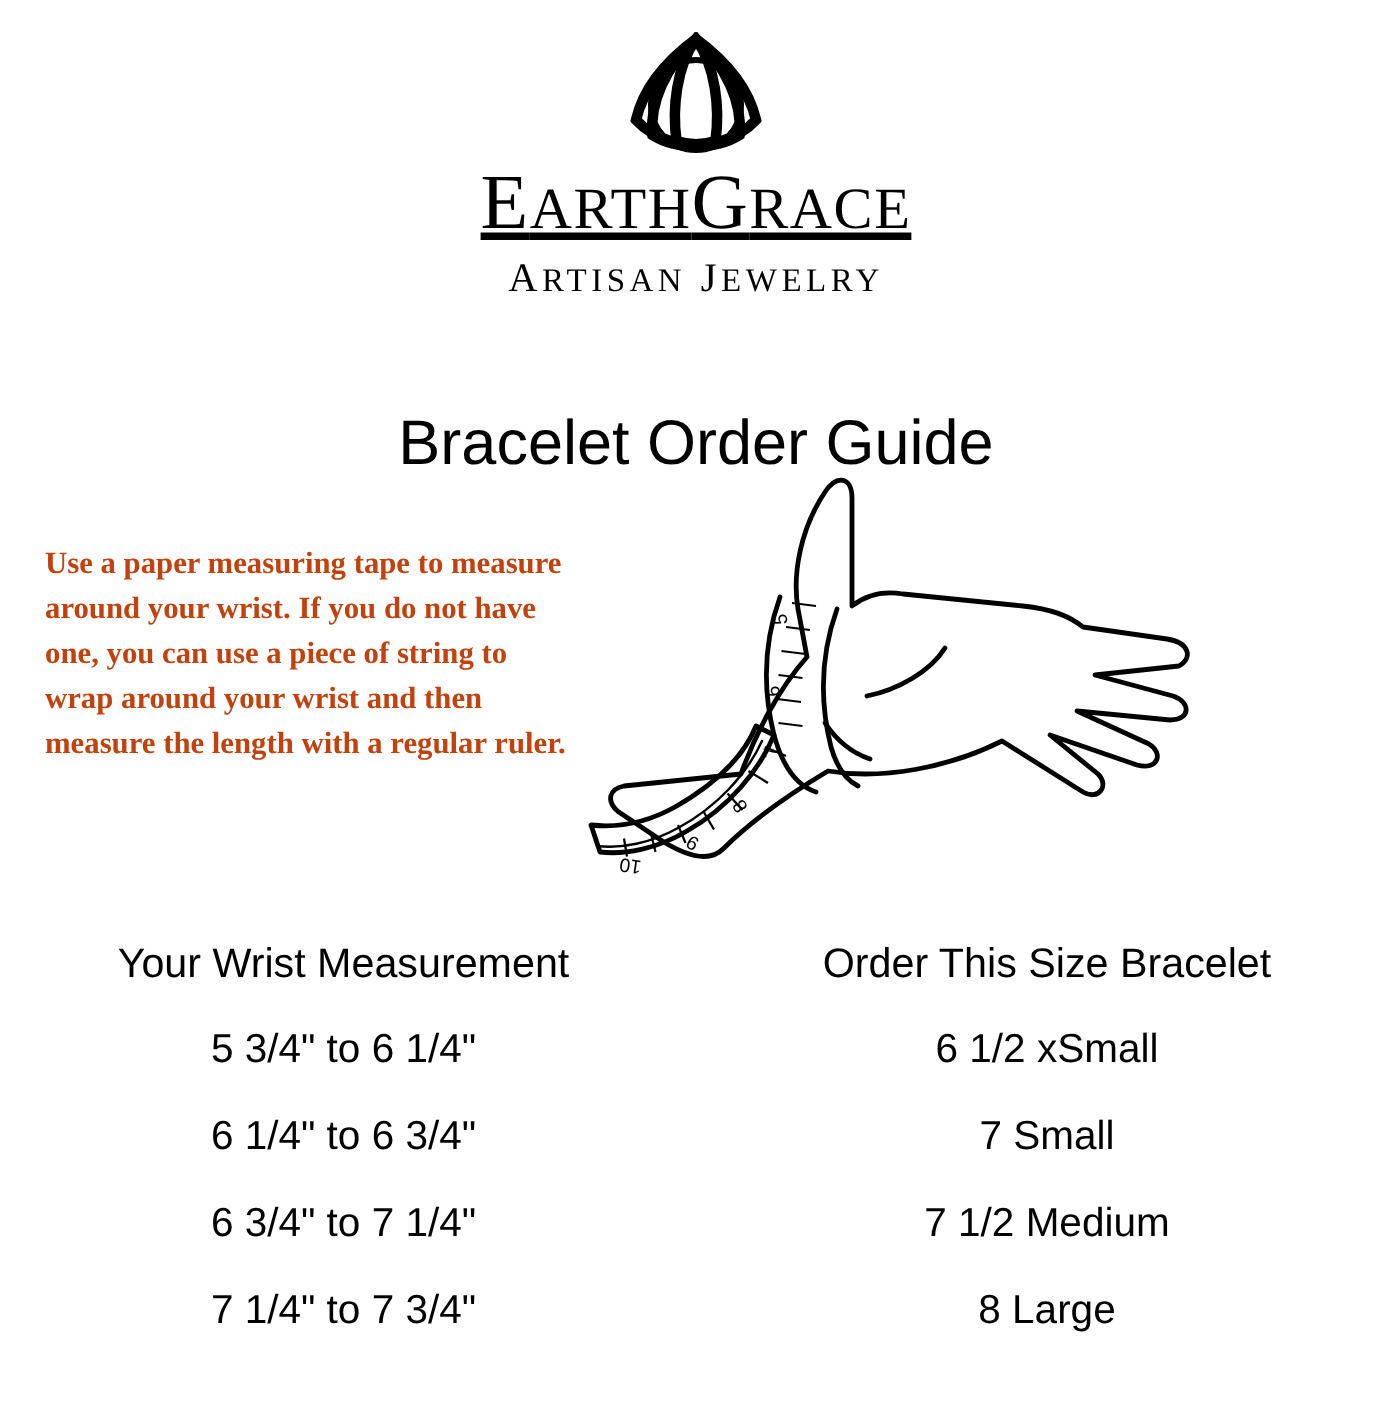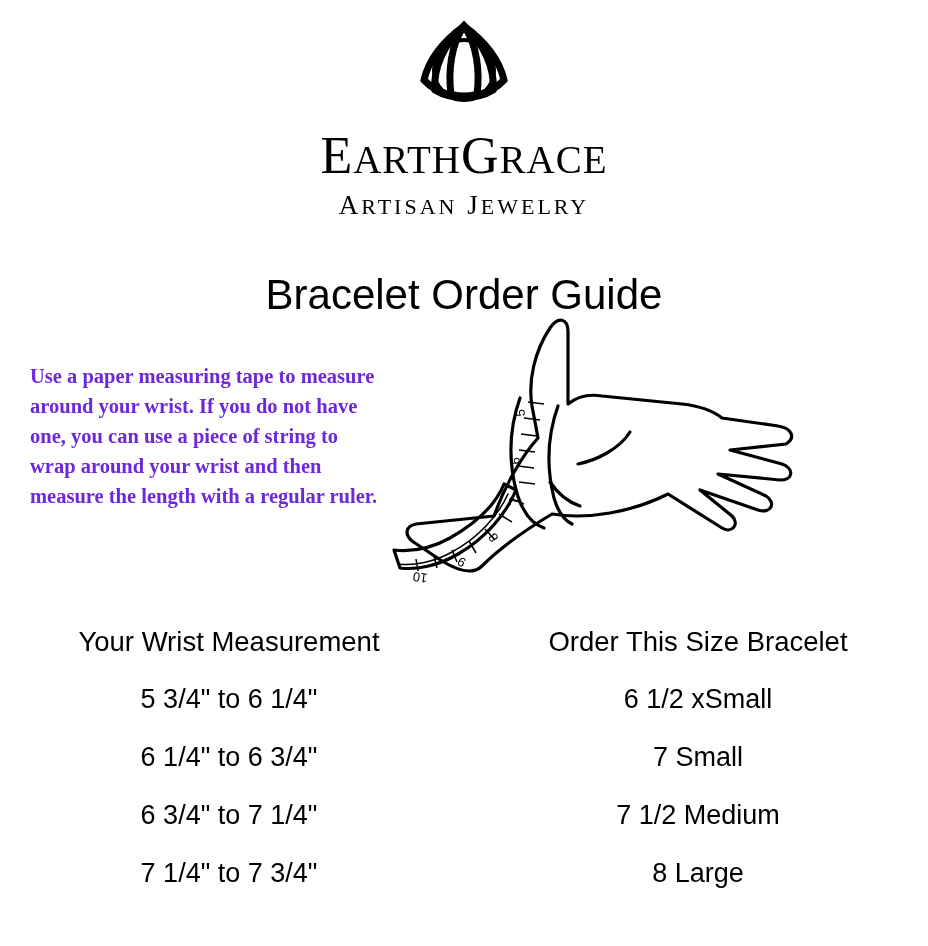"EARTHGRACE" #brand-name { margin-top: 20px -> 0; text-decoration: none -> underline }
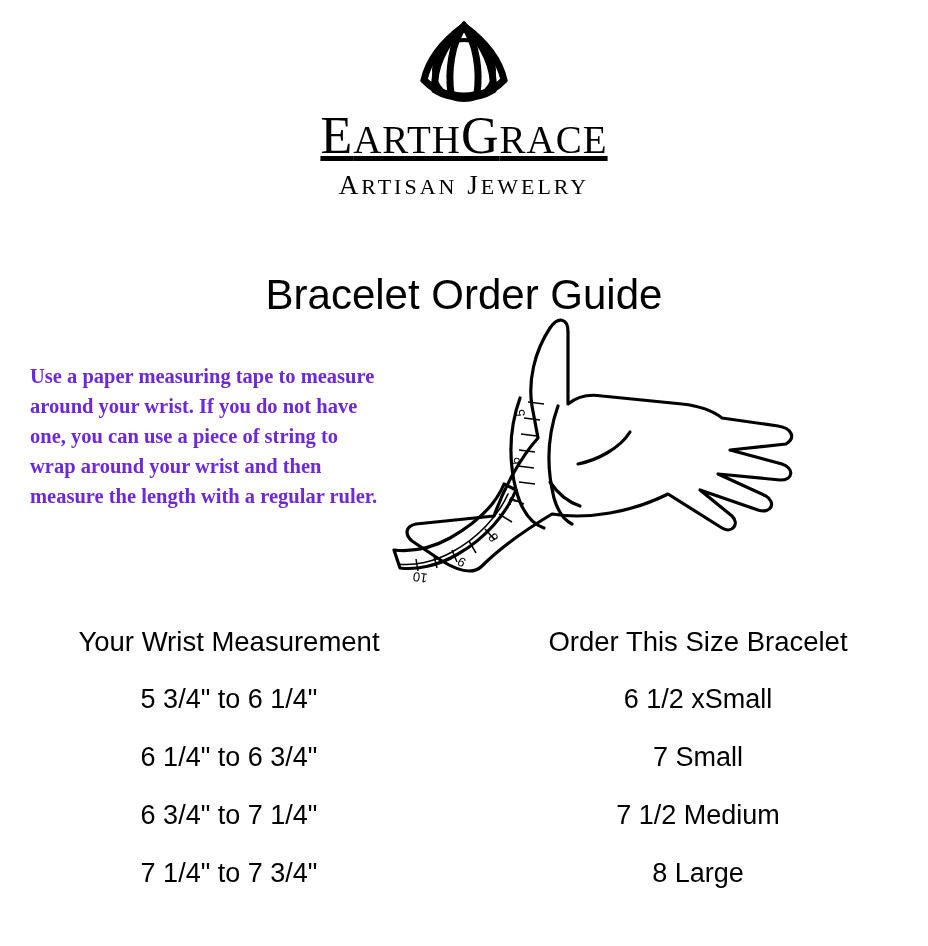"Use a paper measuring tape" #instructions { color: #6d28d9 -> #c2410c }
